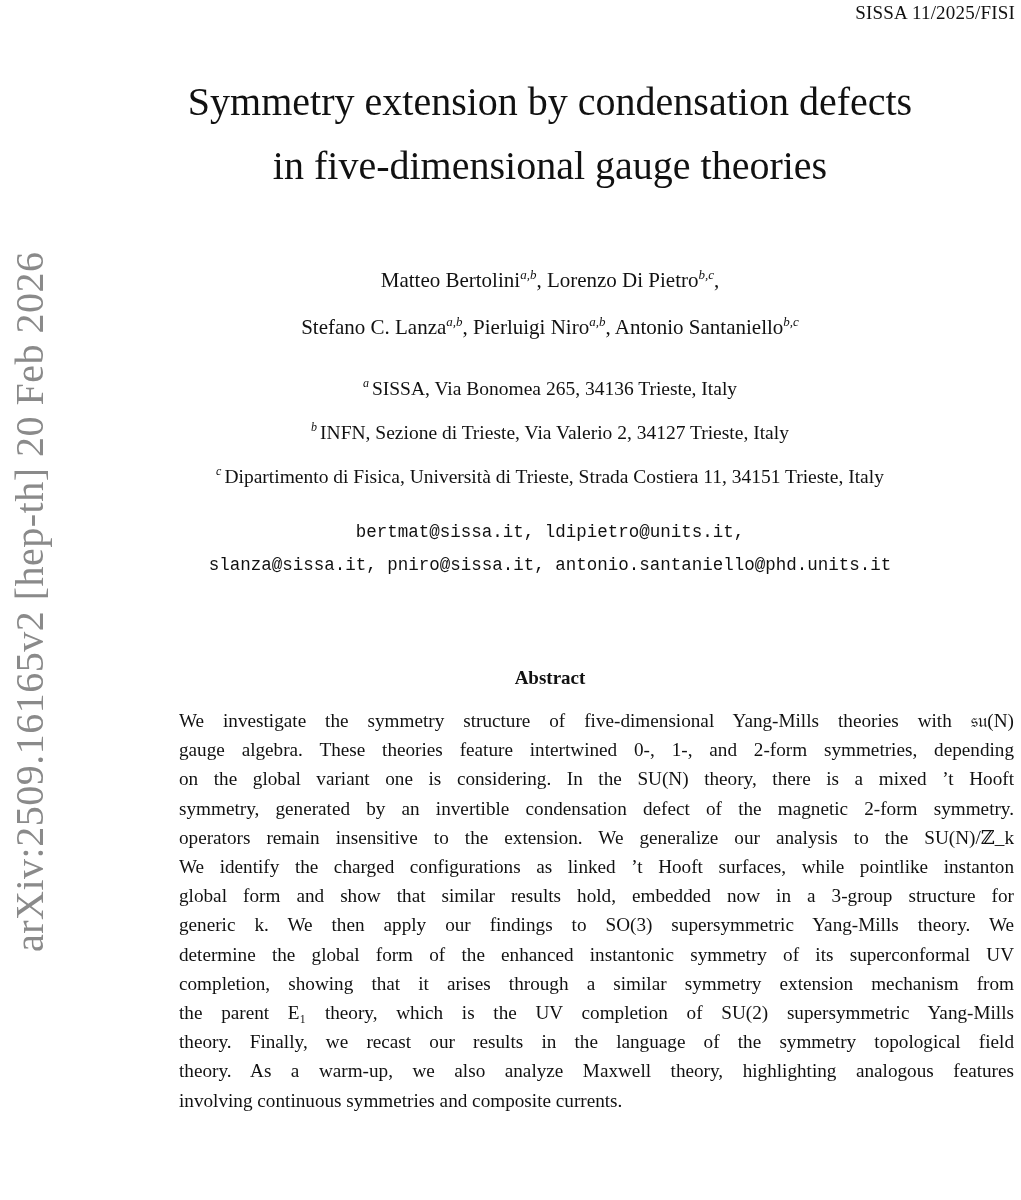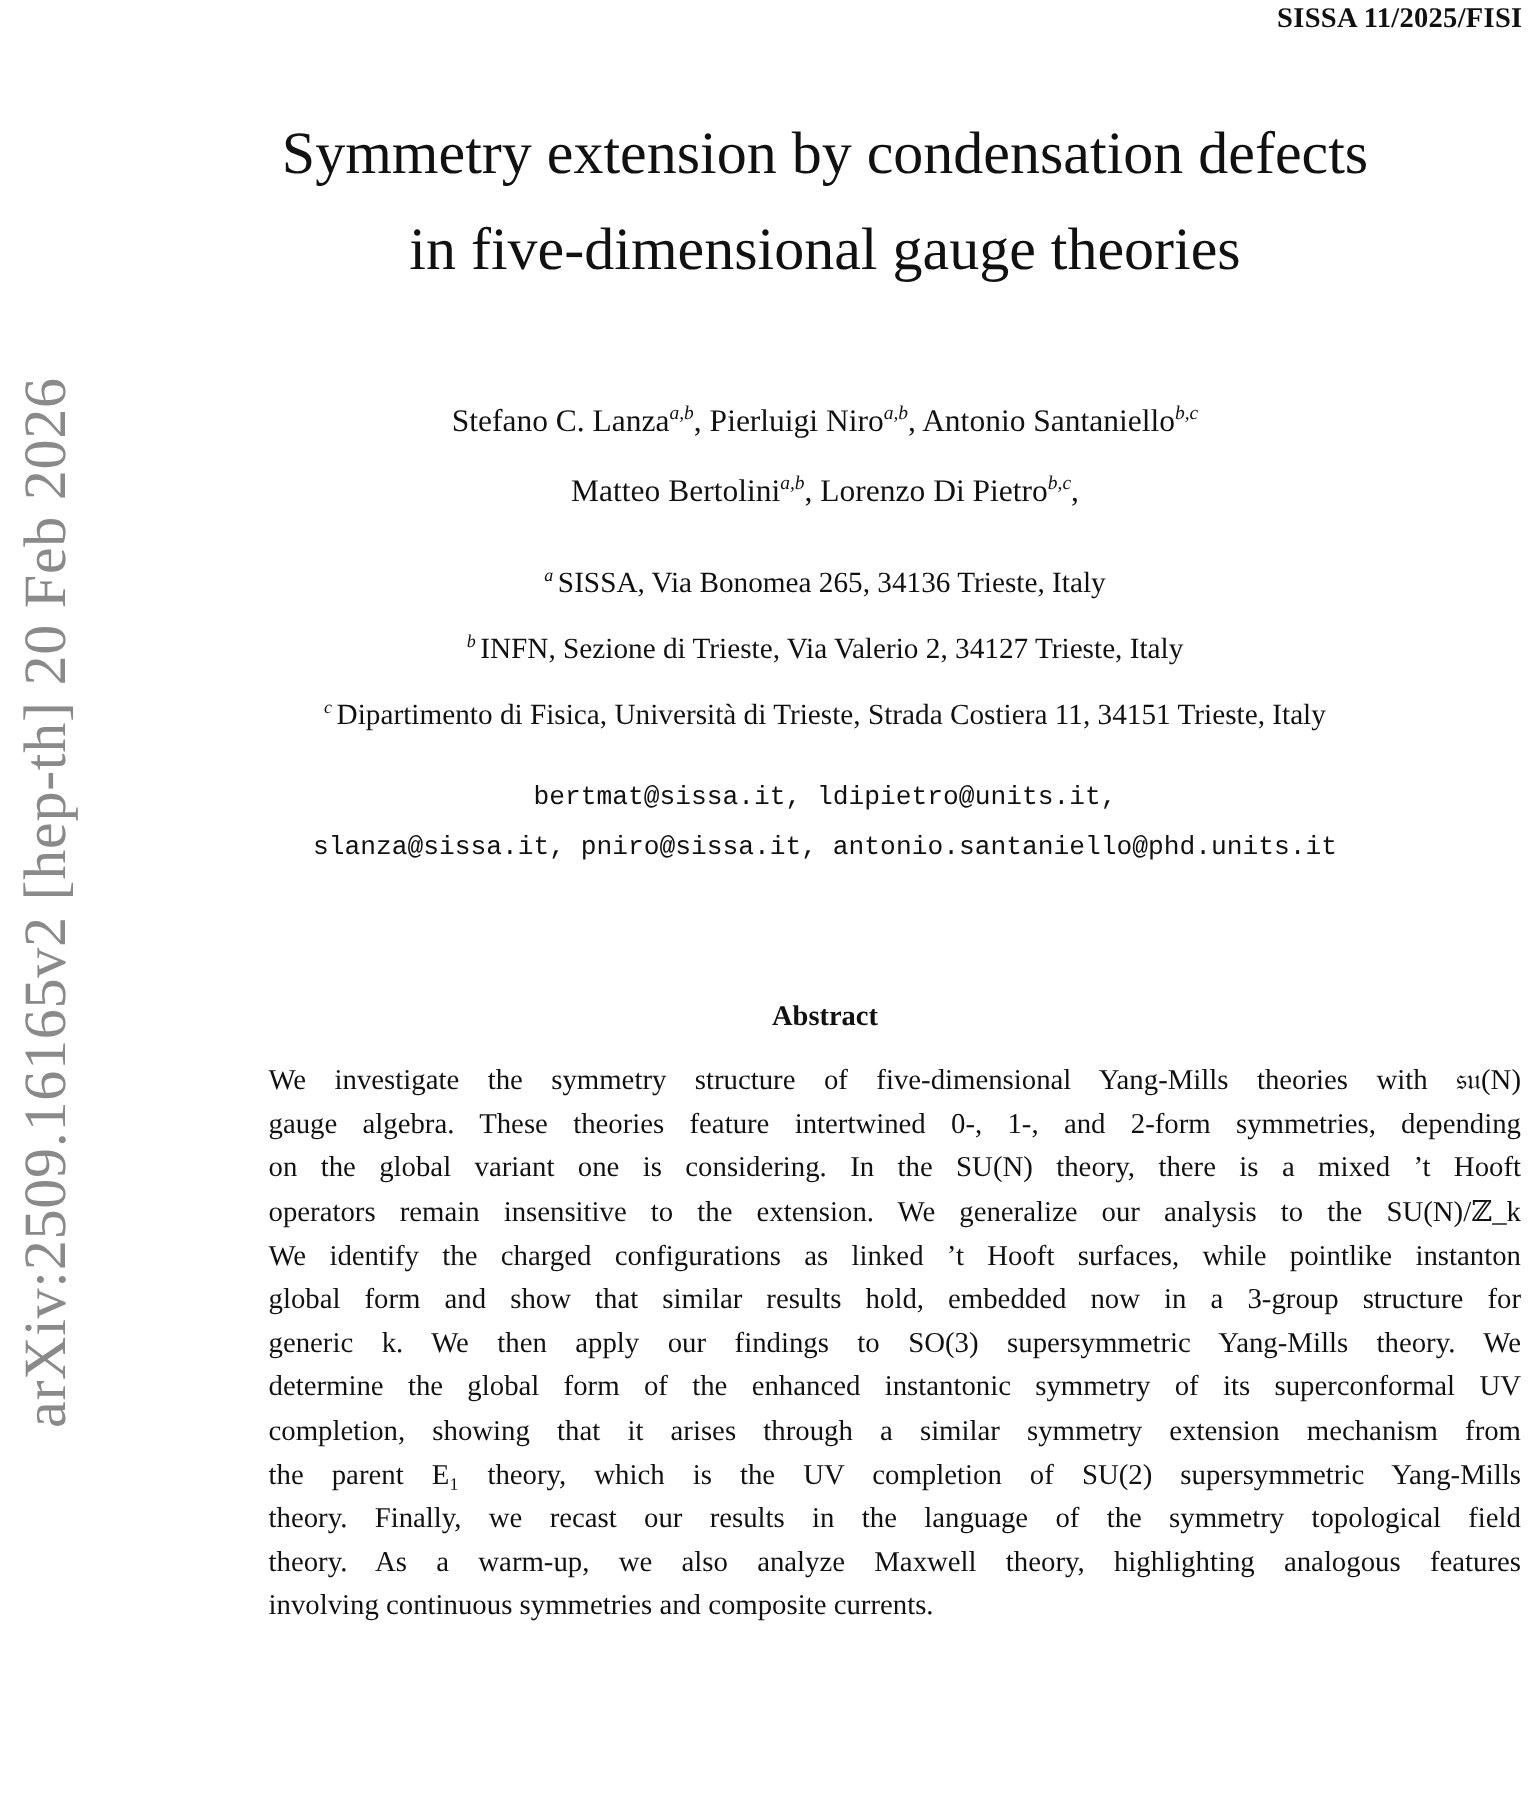"SISSA 11/2025/FISI" .preprint { font-weight: bold -> none }
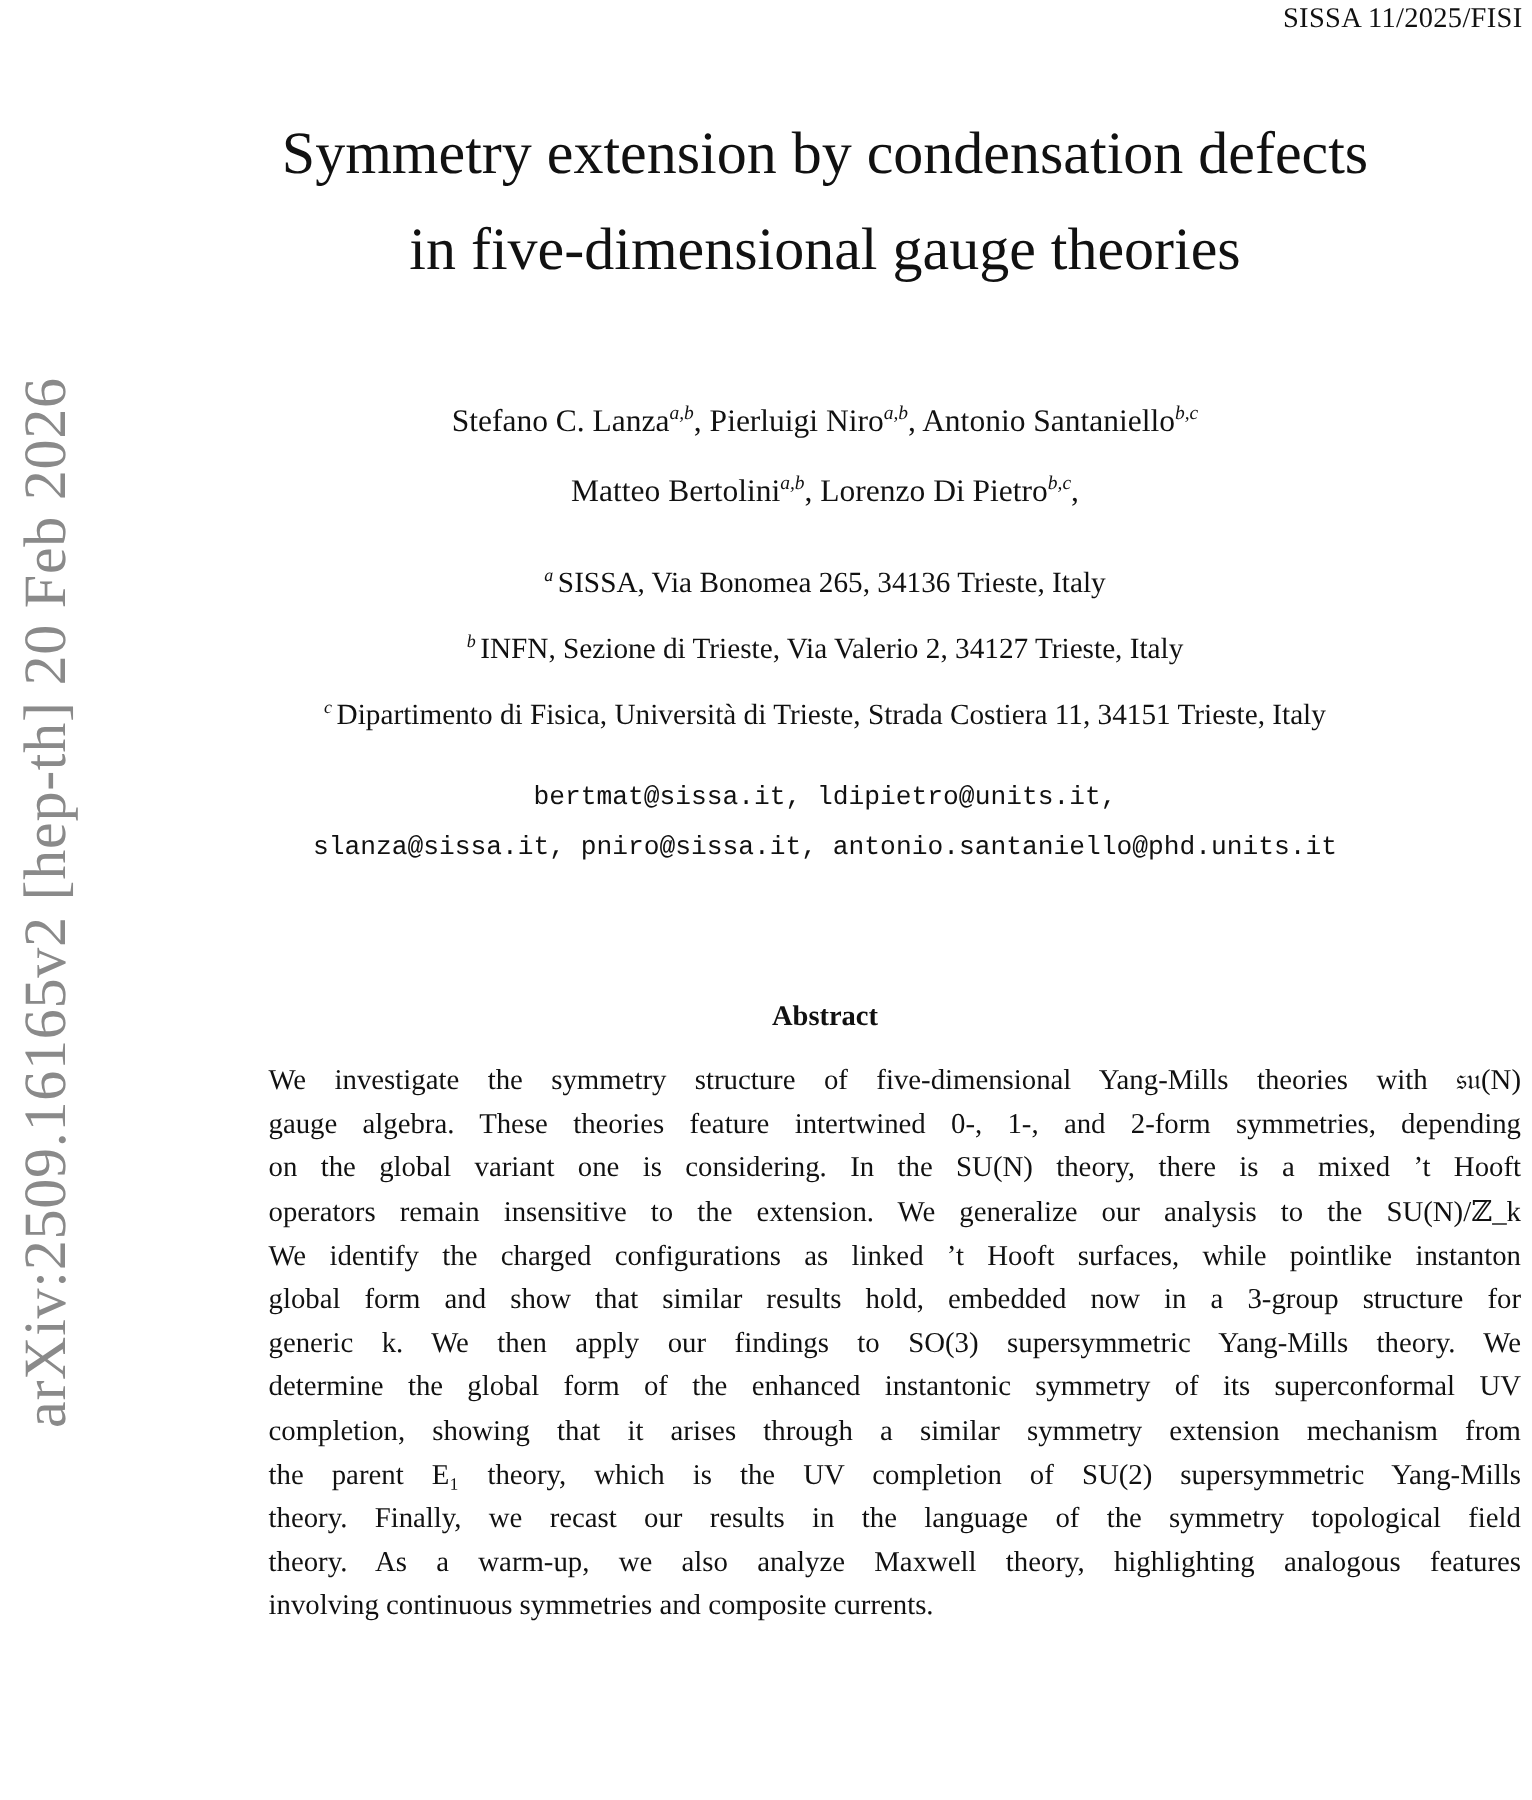"Stefano C. Lanzaa,b, Pierluigi Niroa,b," div { order: before "Matteo Bertolinia,b, Lorenzo Di" -> after "Matteo Bertolinia,b, Lorenzo Di" }
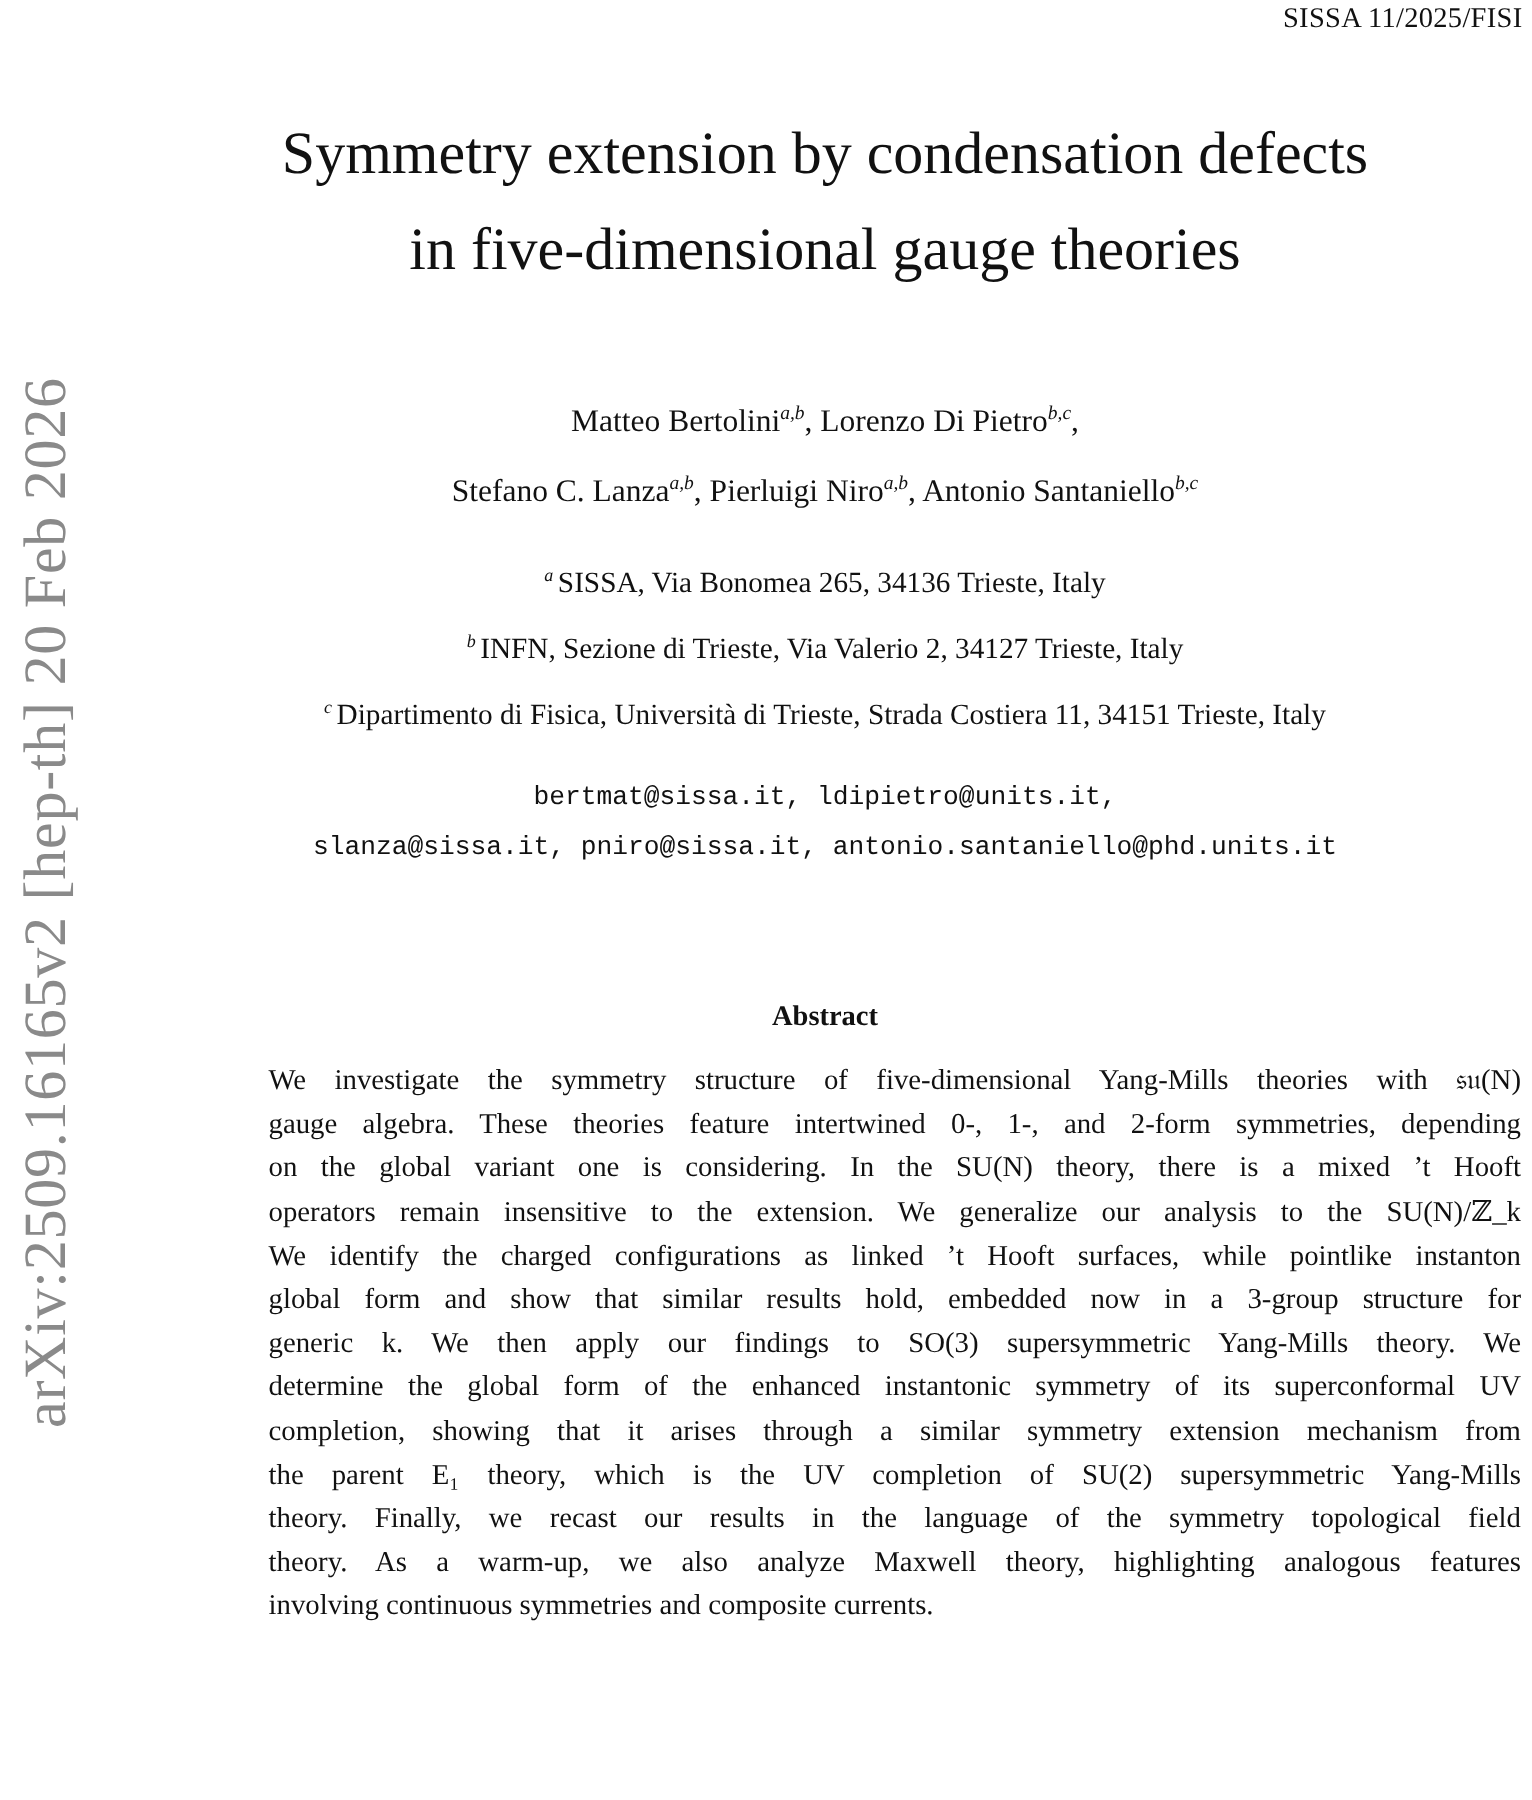"symmetry, generated by an invertible" span { html: none -> <span>symmetry, generated by an invertible condensation defect of the magnetic 2-form symmetry.</span> }
